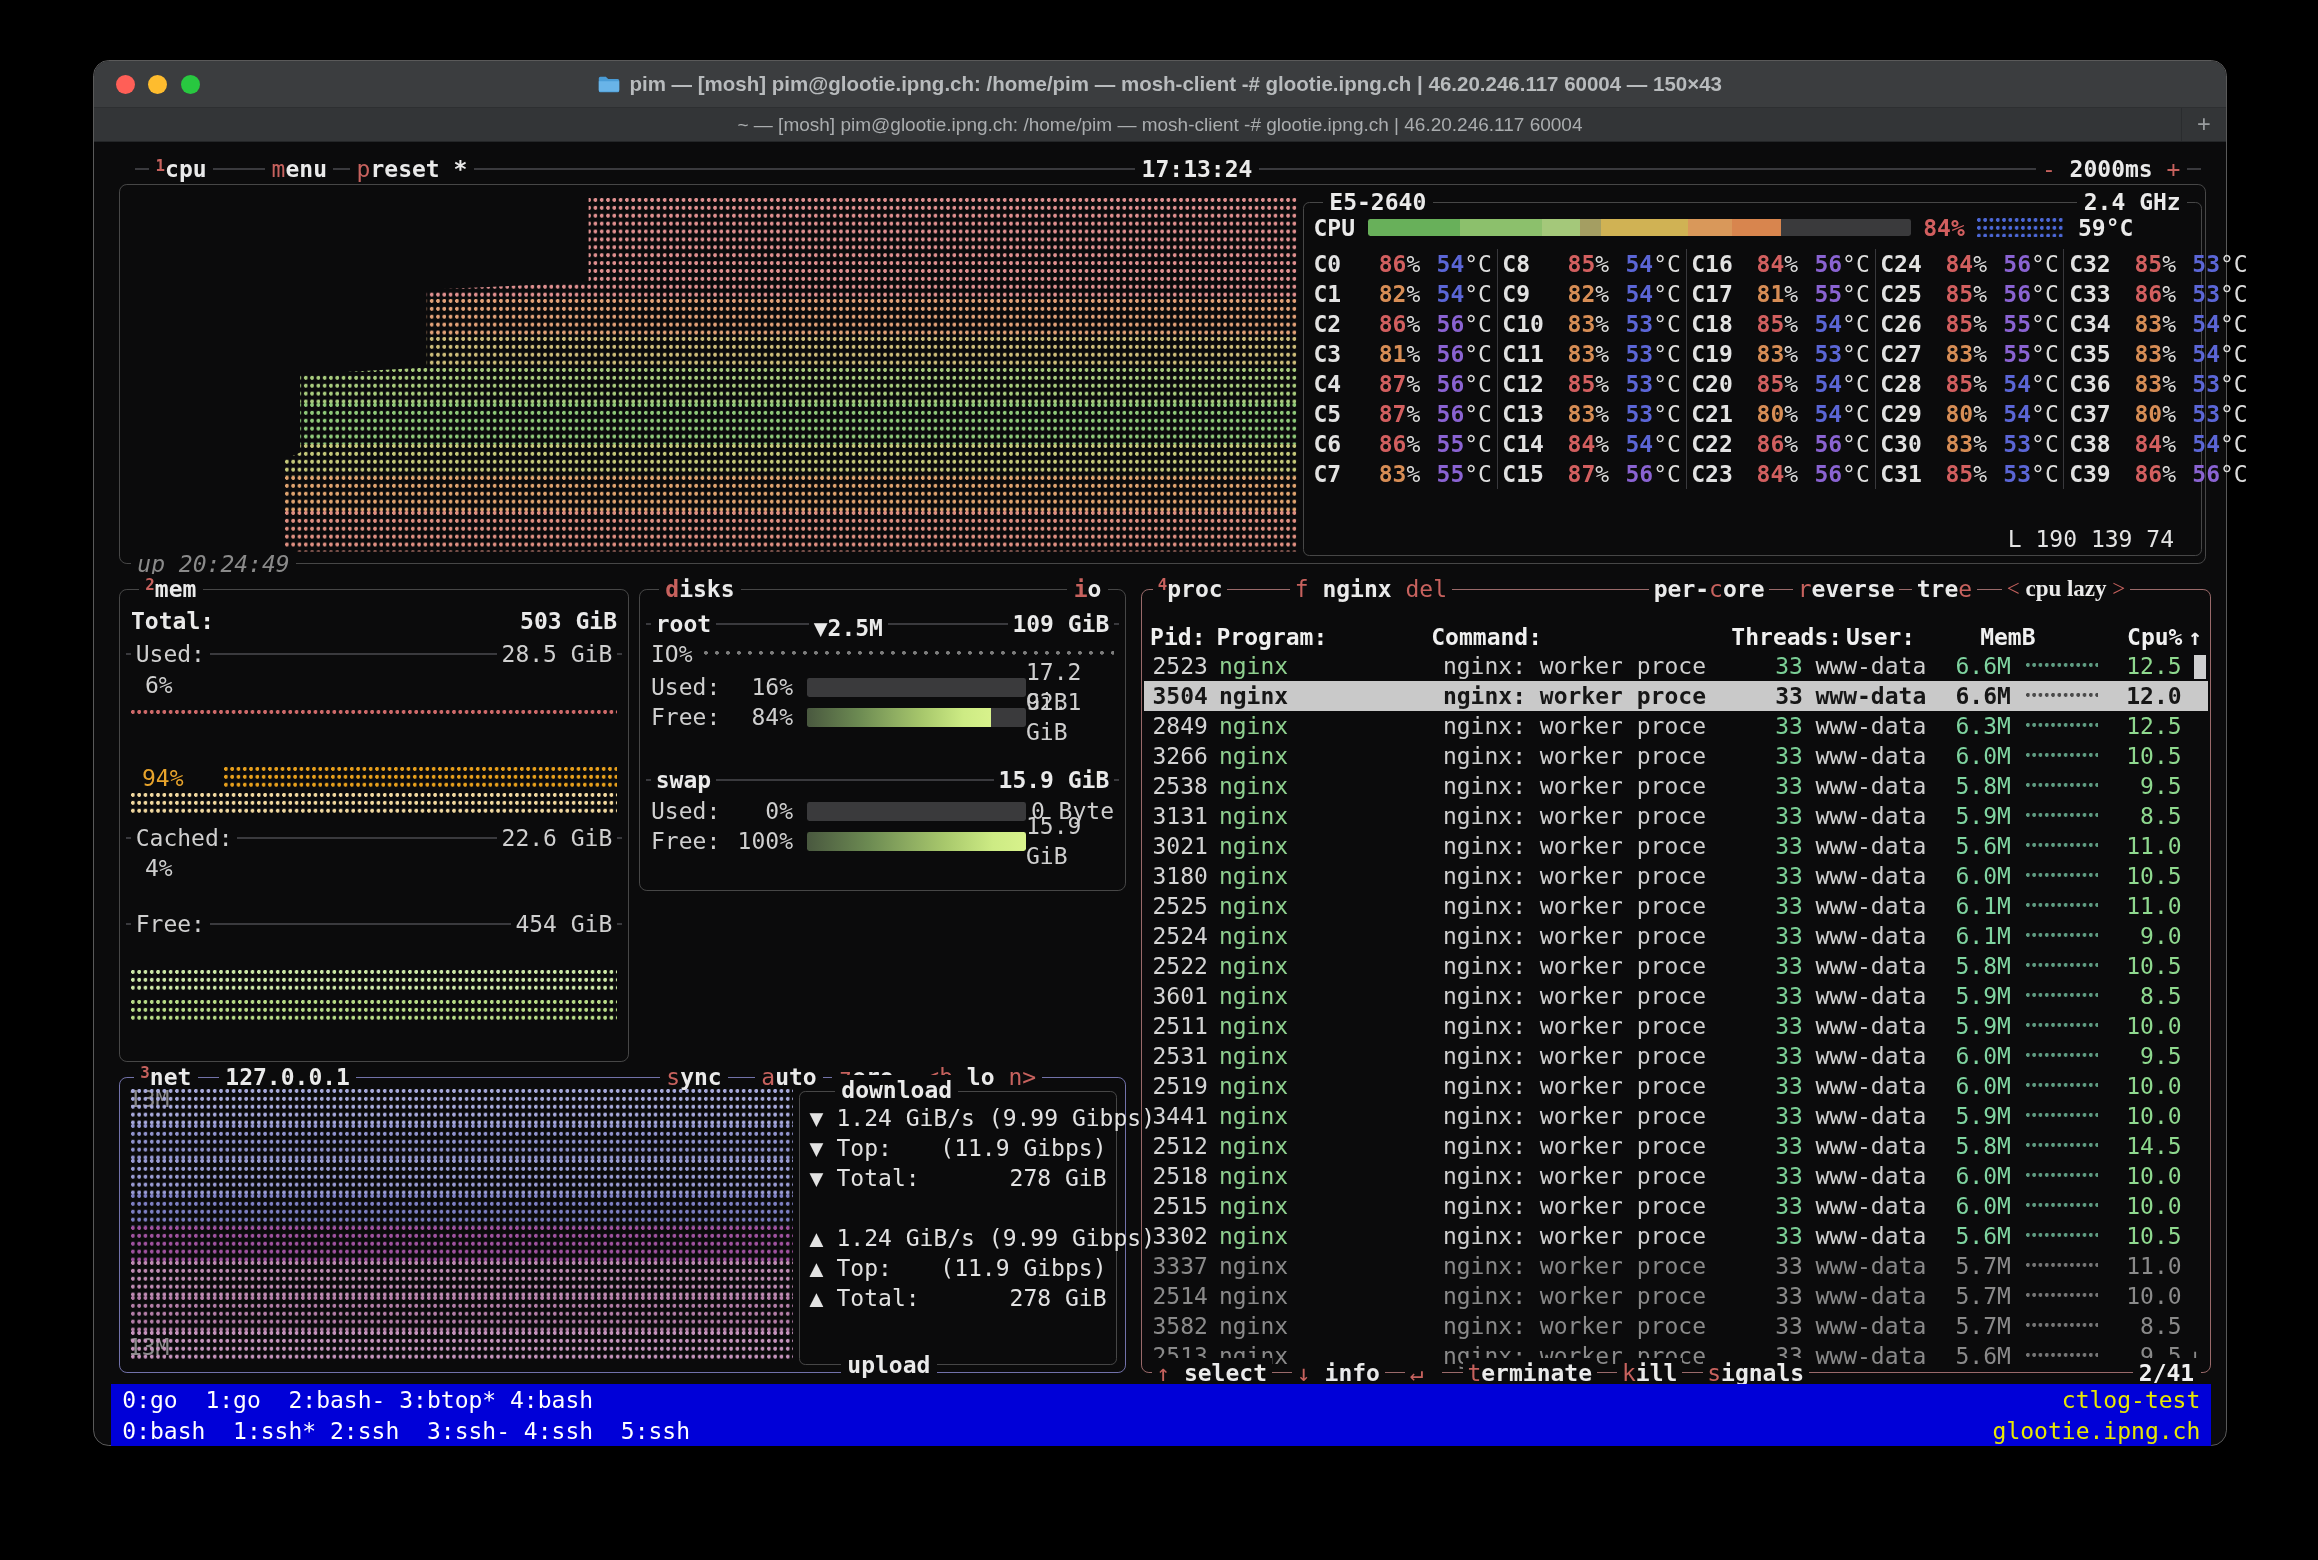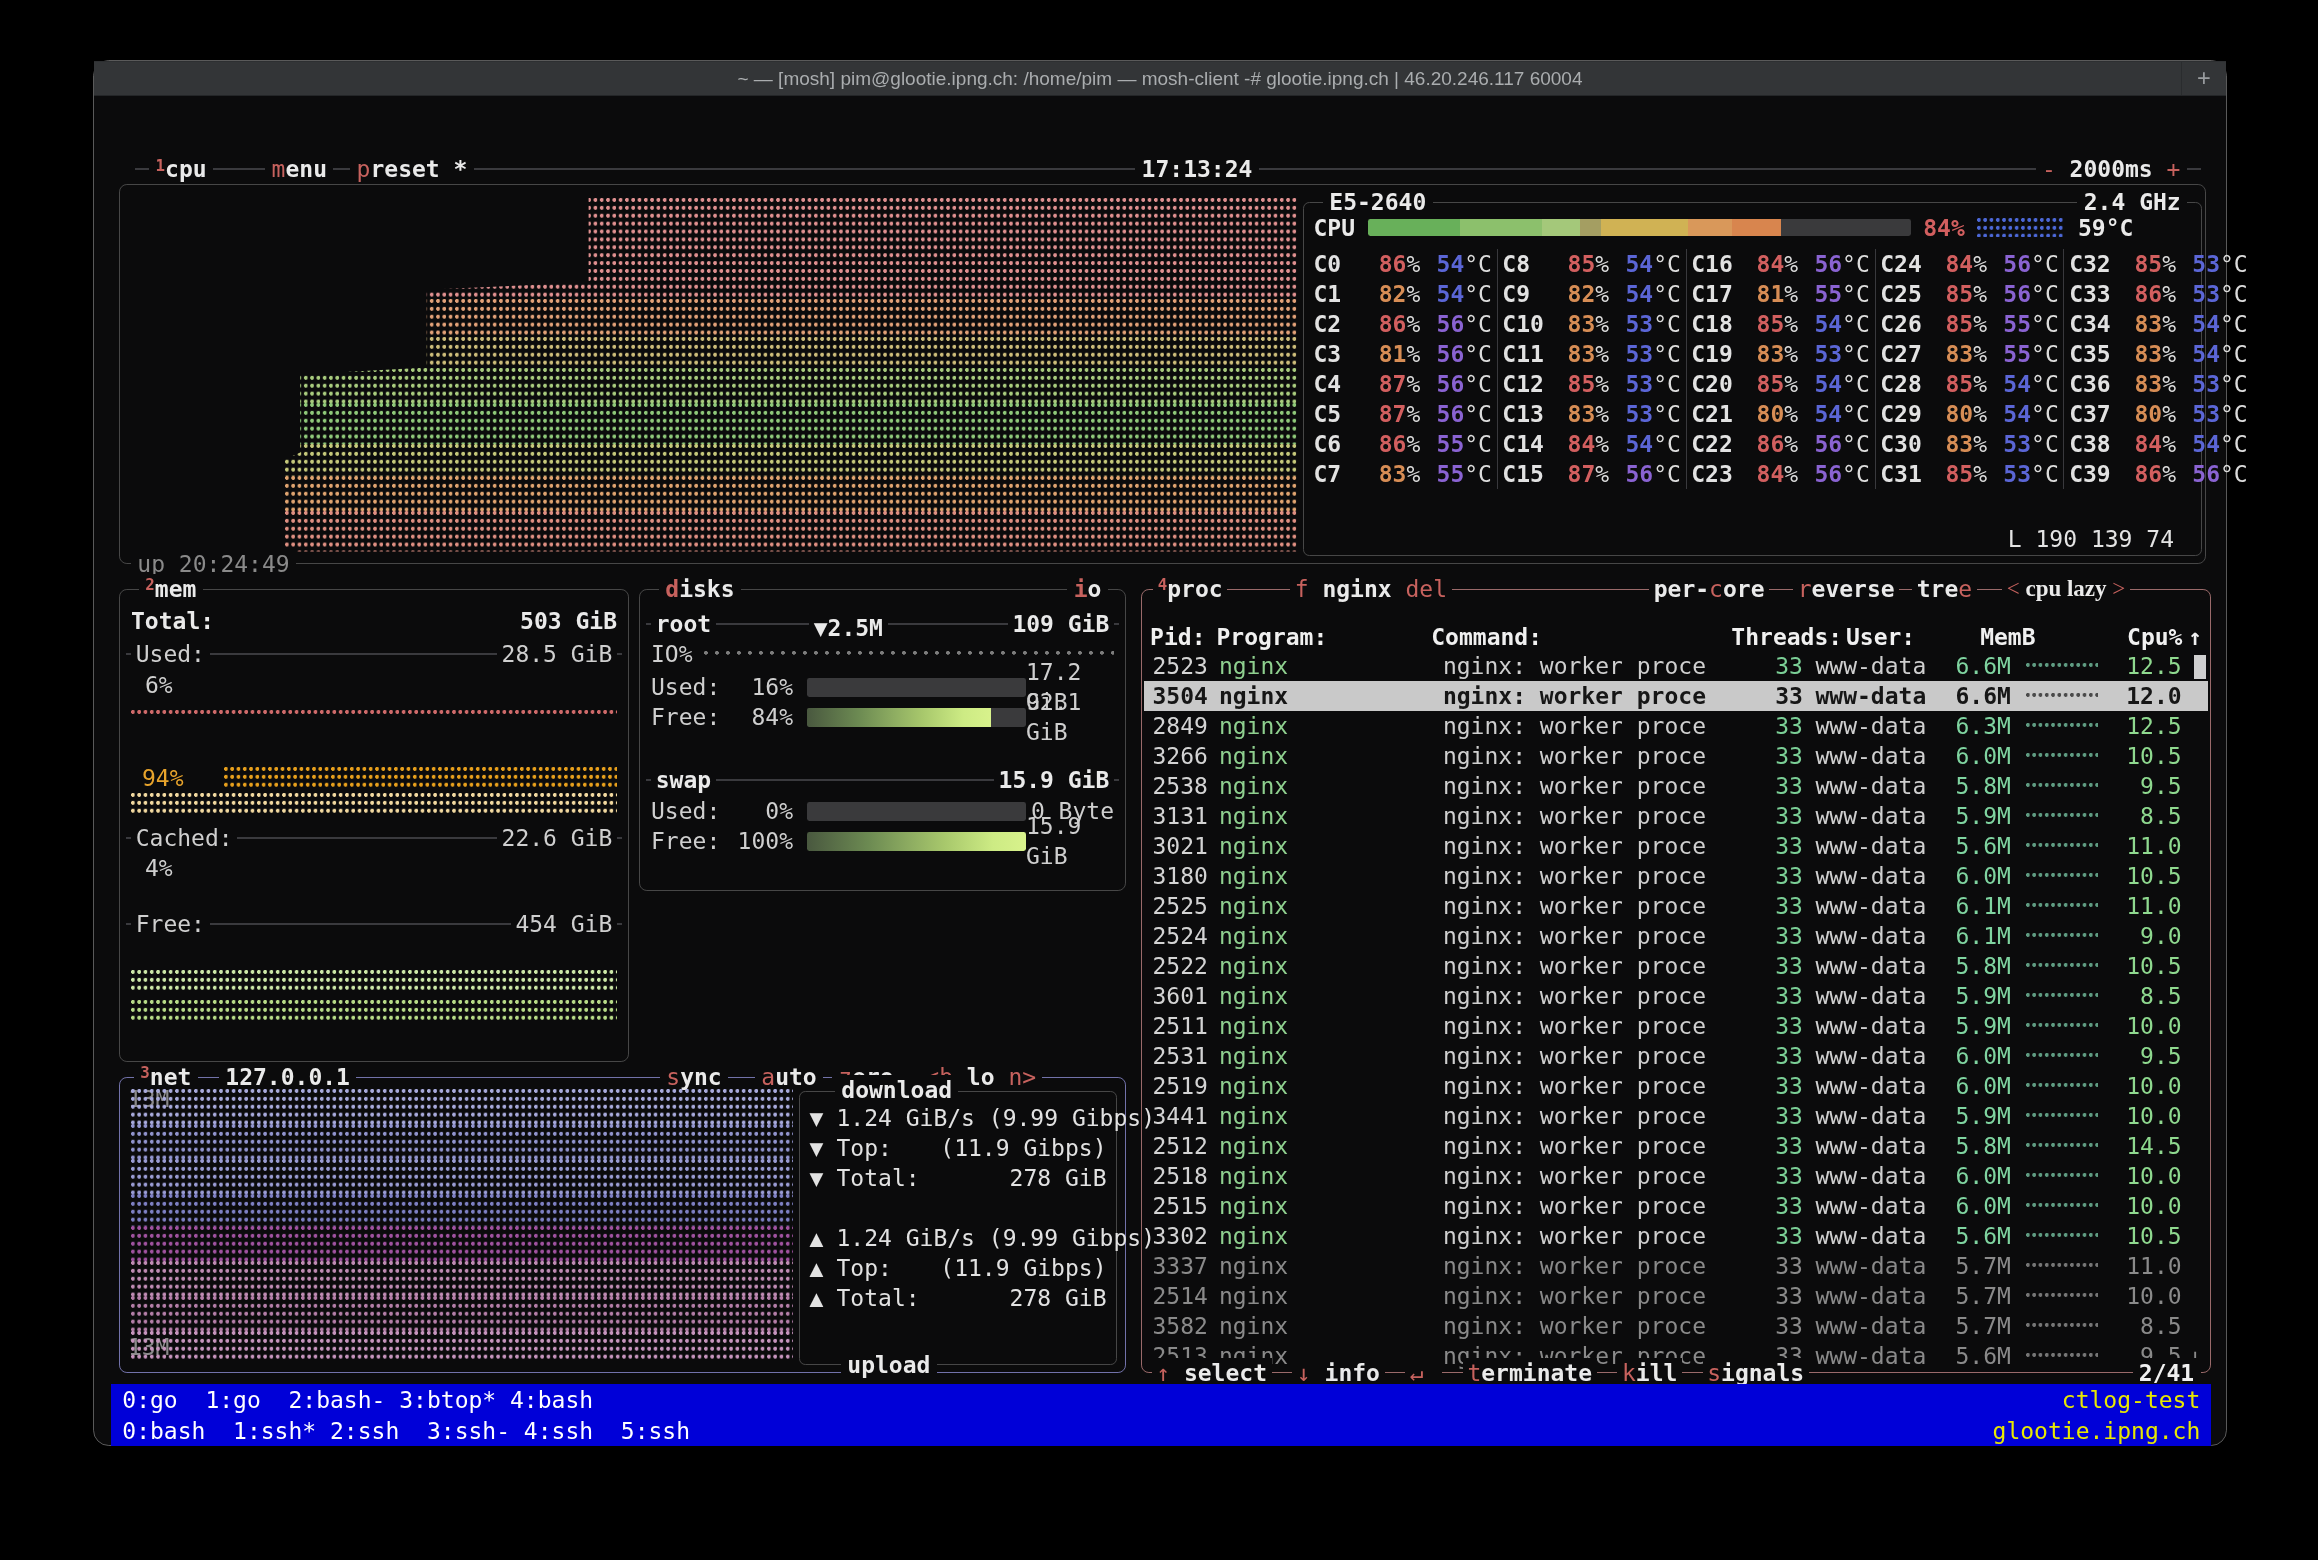"pim — [mosh] pim@glootie.ipng.ch:" div.titlebar { html: none -> <div> <div> <span></span> <span></span> <span></span> </div> <div> <svg> <path></path> <path></path> </svg> <span>pim — [mosh] pim@glootie.ipng.ch: /home/pim — mosh-client -# glootie.ipng.ch | 46.20.246.117 60004 — 150×43</span> </div> </div> }
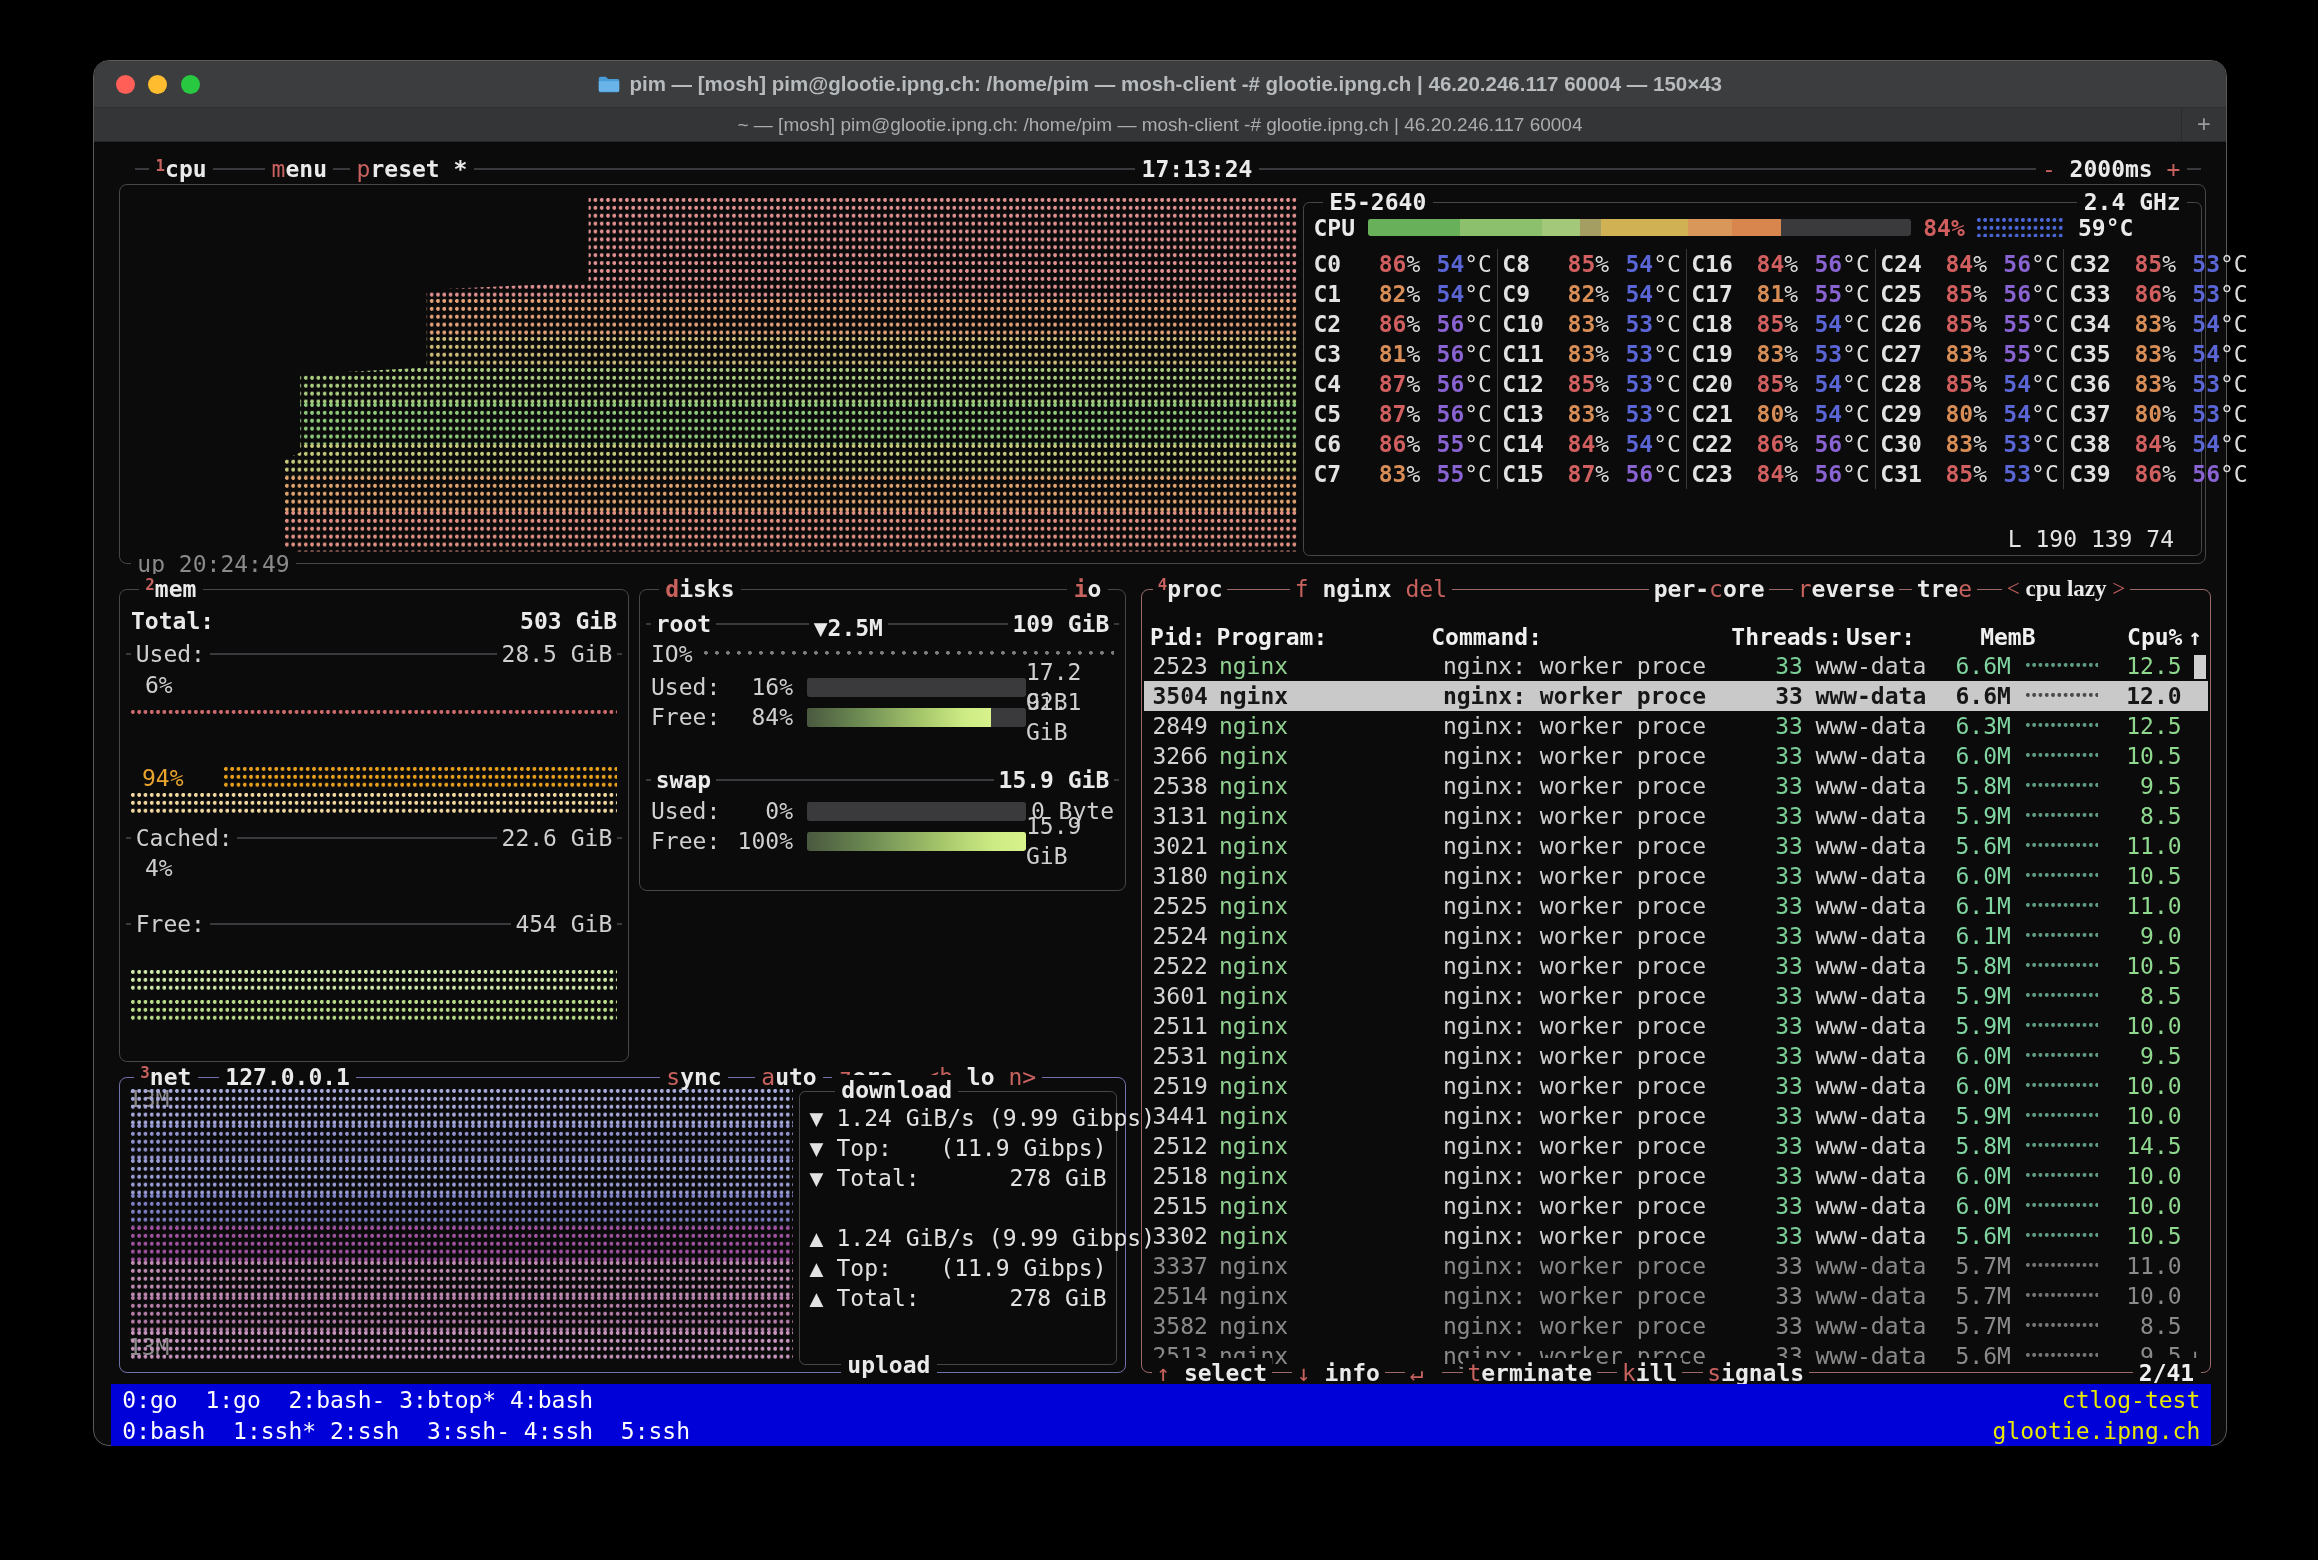"up 20:24:49" .uptime { font-style: none -> italic }
